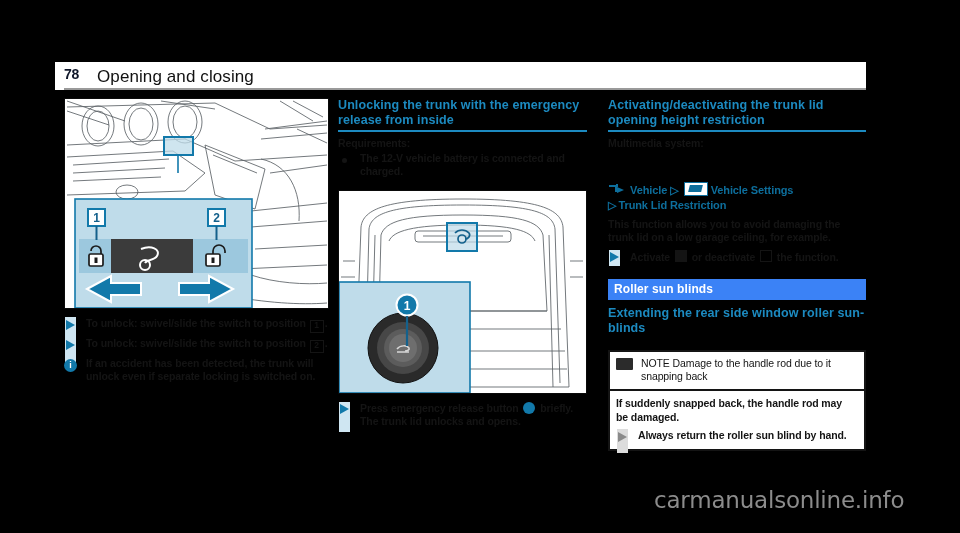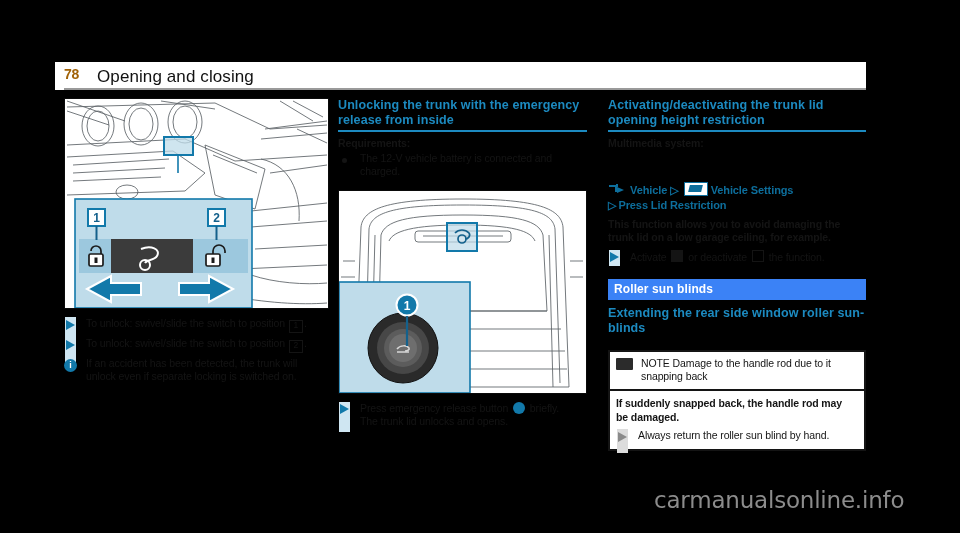"78" .hdr .num { color: #a16207 -> #0f172a }
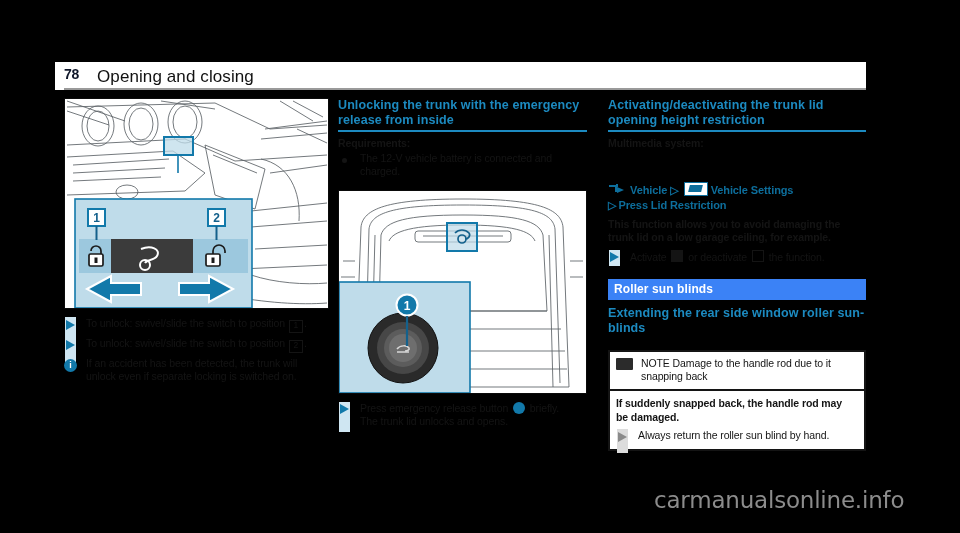"Press Lid Restriction" span { text: Press -> Trunk }
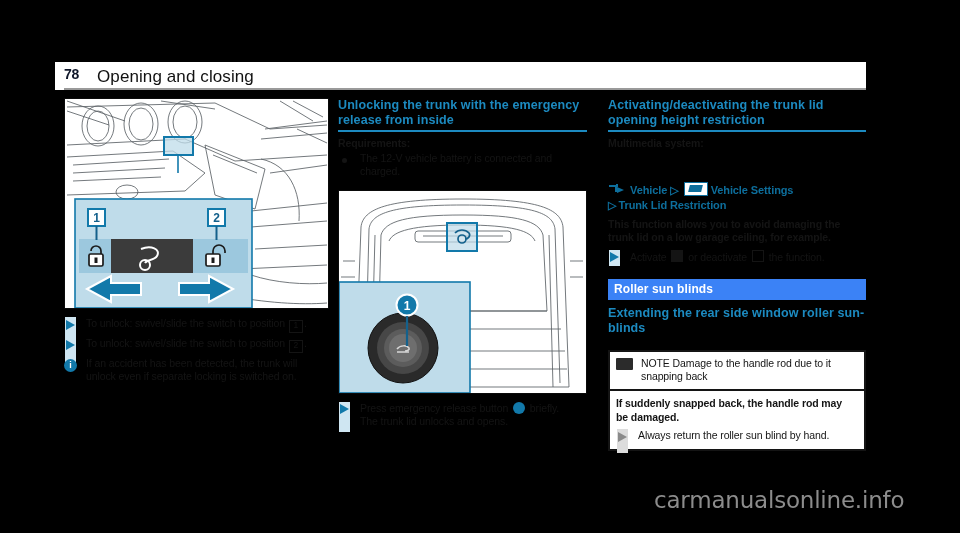"Always return the roller sun" .row .body { font-weight: normal -> bold }
